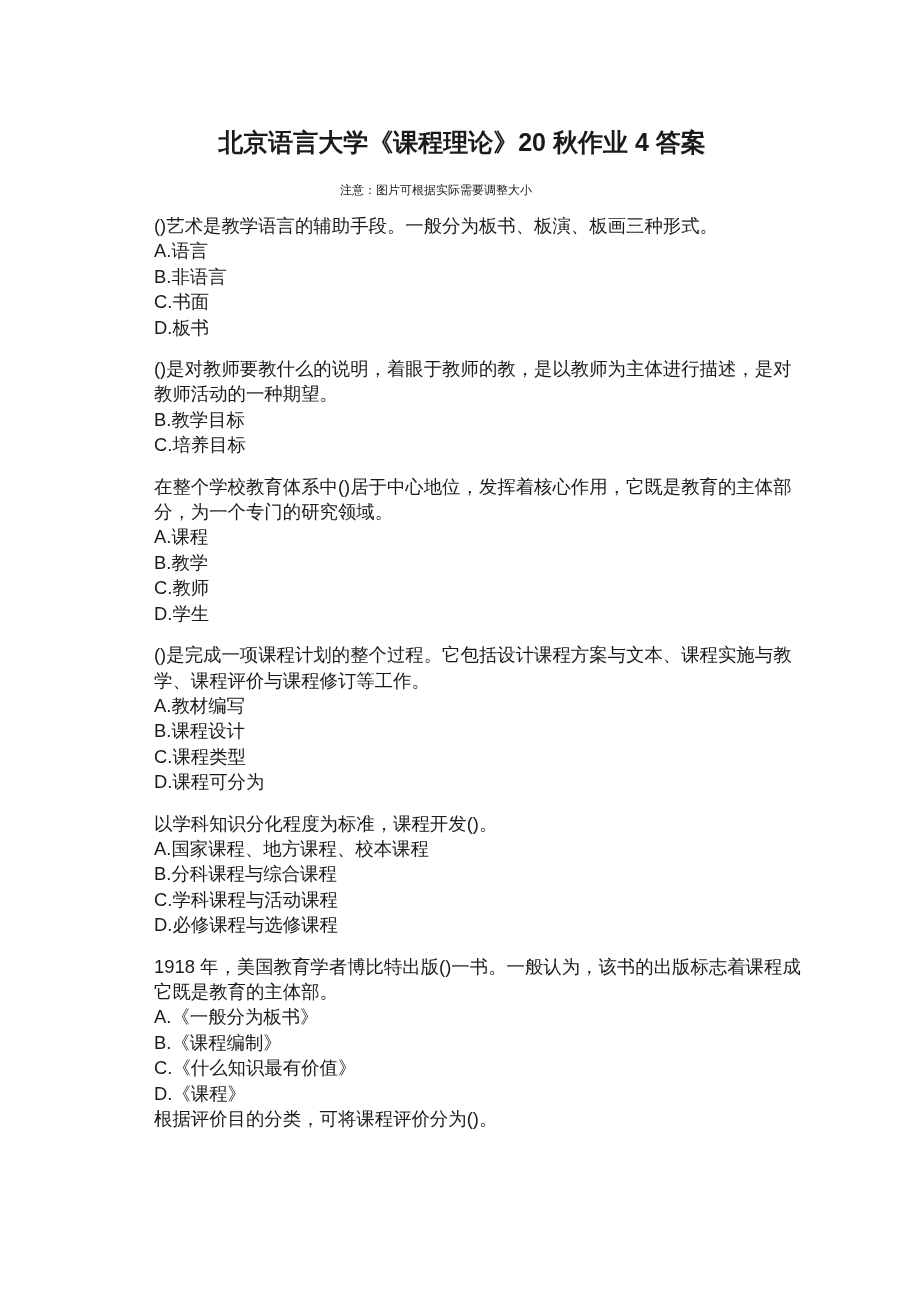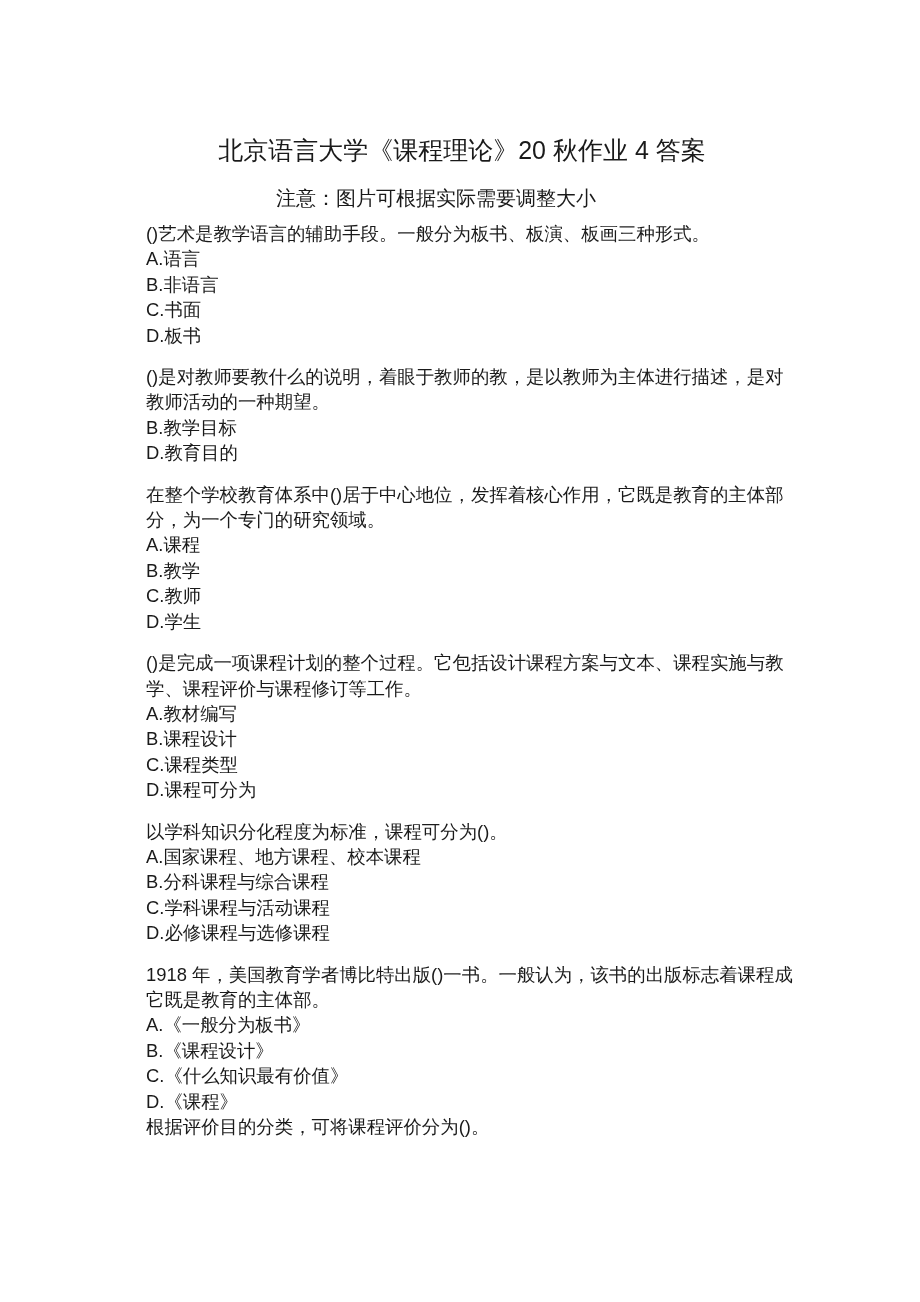"北京语言大学《课程理论》20 秋作业 4 答案" .title { font-weight: 400 -> 700; margin: 16px -> 8px }
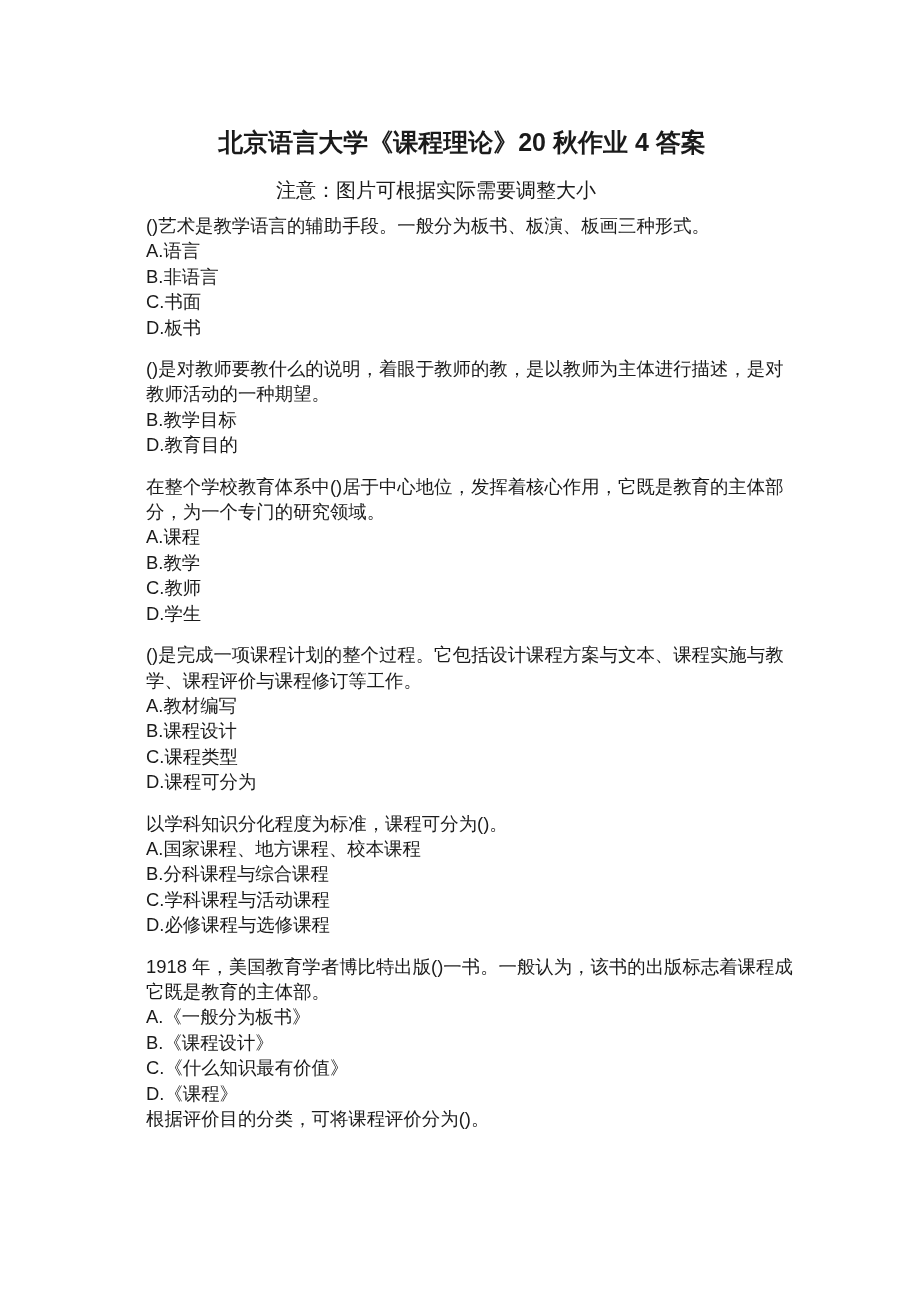"注意：图片可根据实际需要调整大小" .note { font-size: 20px -> 12px }
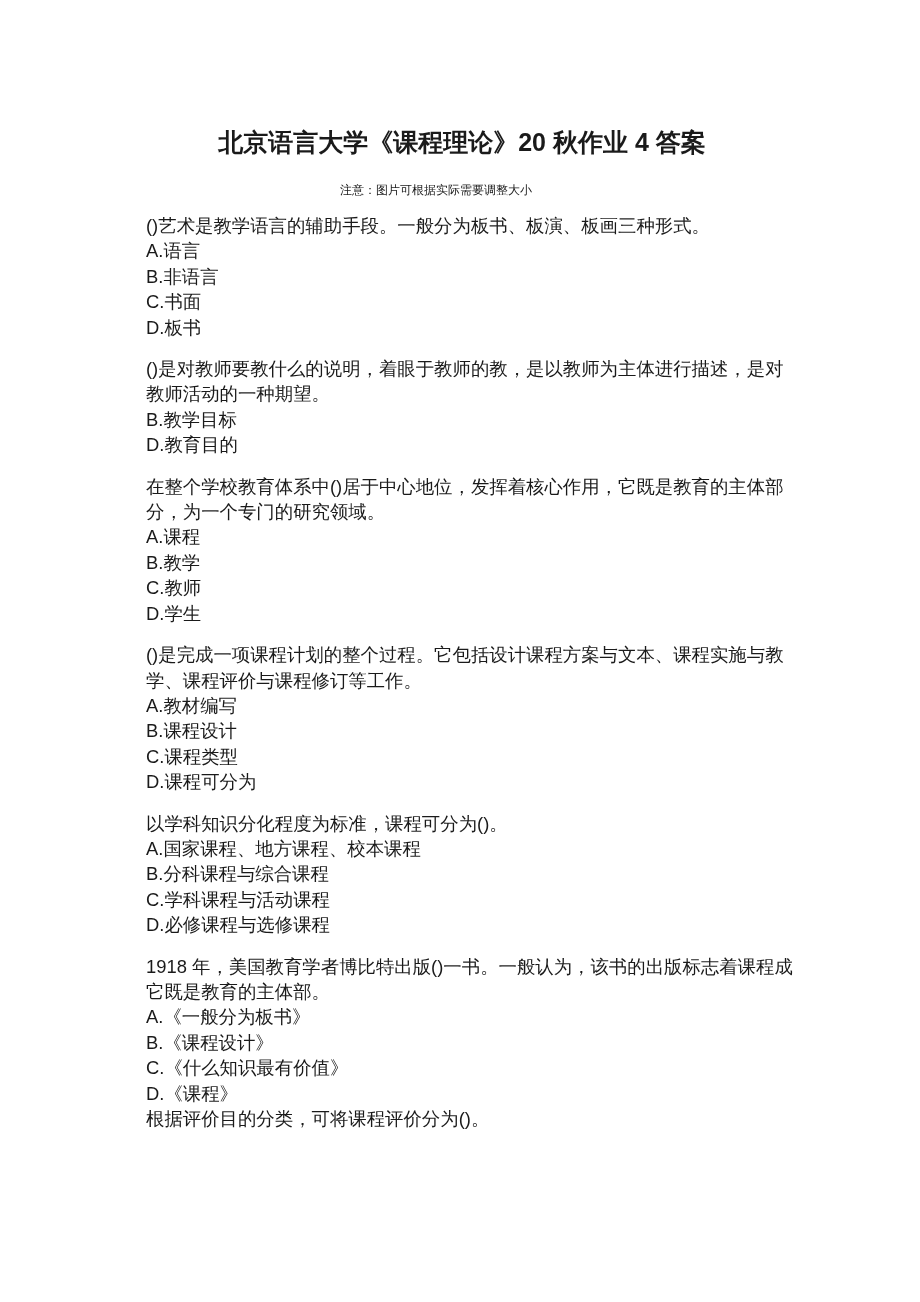"()艺术是教学语言的辅助手段。一般分为板书、板演、板画三种形式。" .question { margin: 0 0 16px 8px -> 0 0 16px 16px }
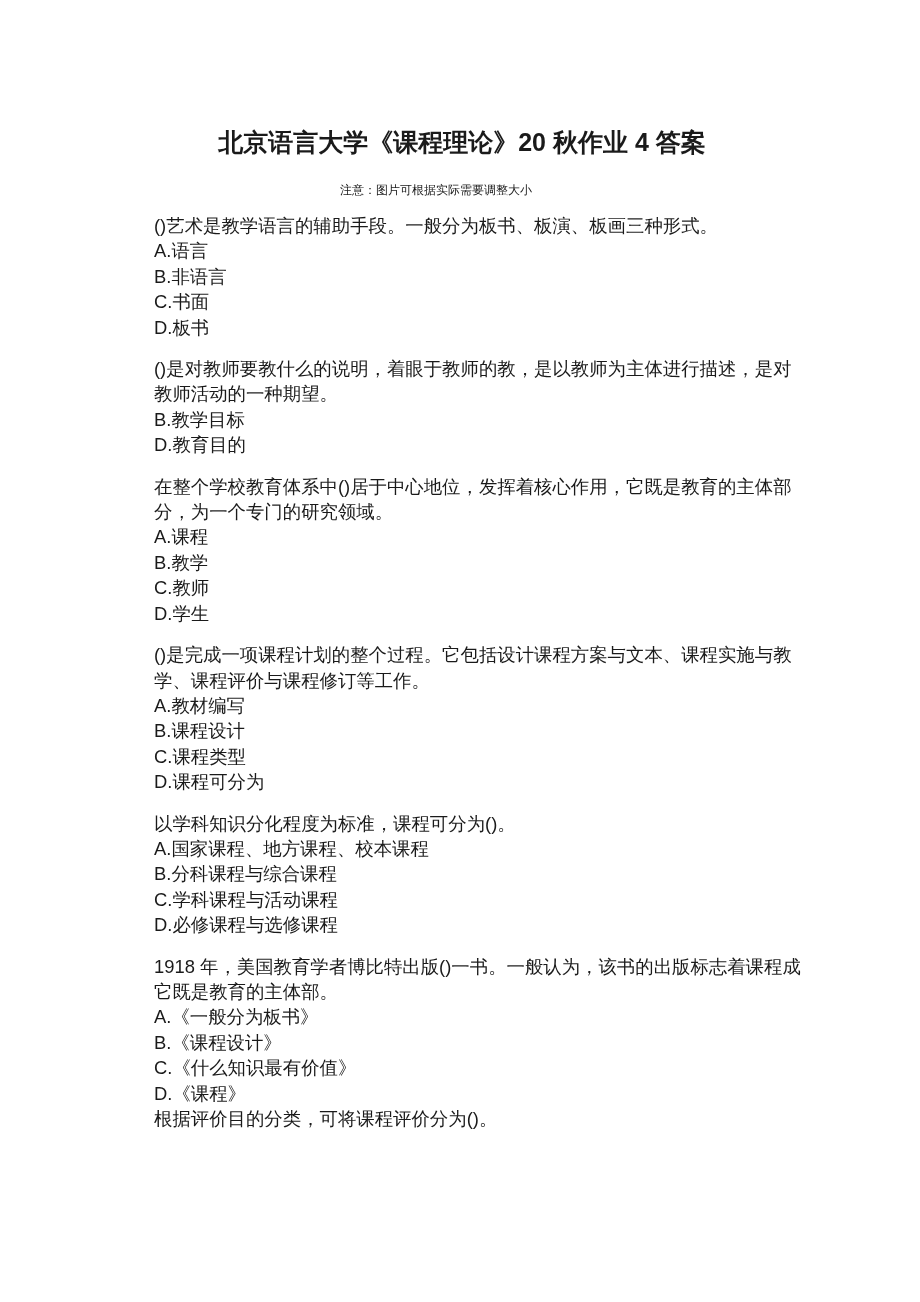"C.培养目标" div.line { html: none -> <div>C.培养目标</div> }
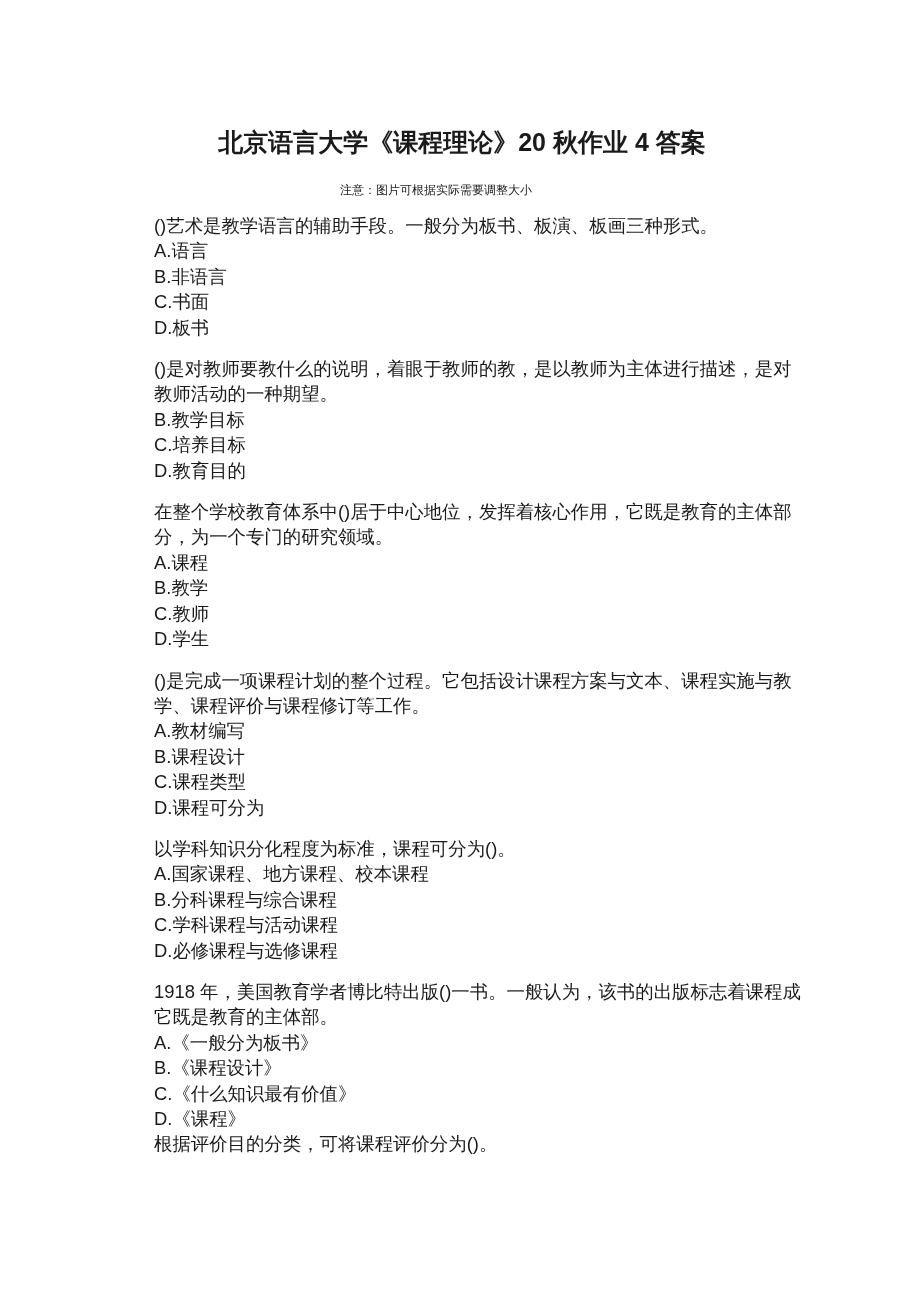"D.教育目的" div.line { html: <div>D.教育目的</div> -> none }
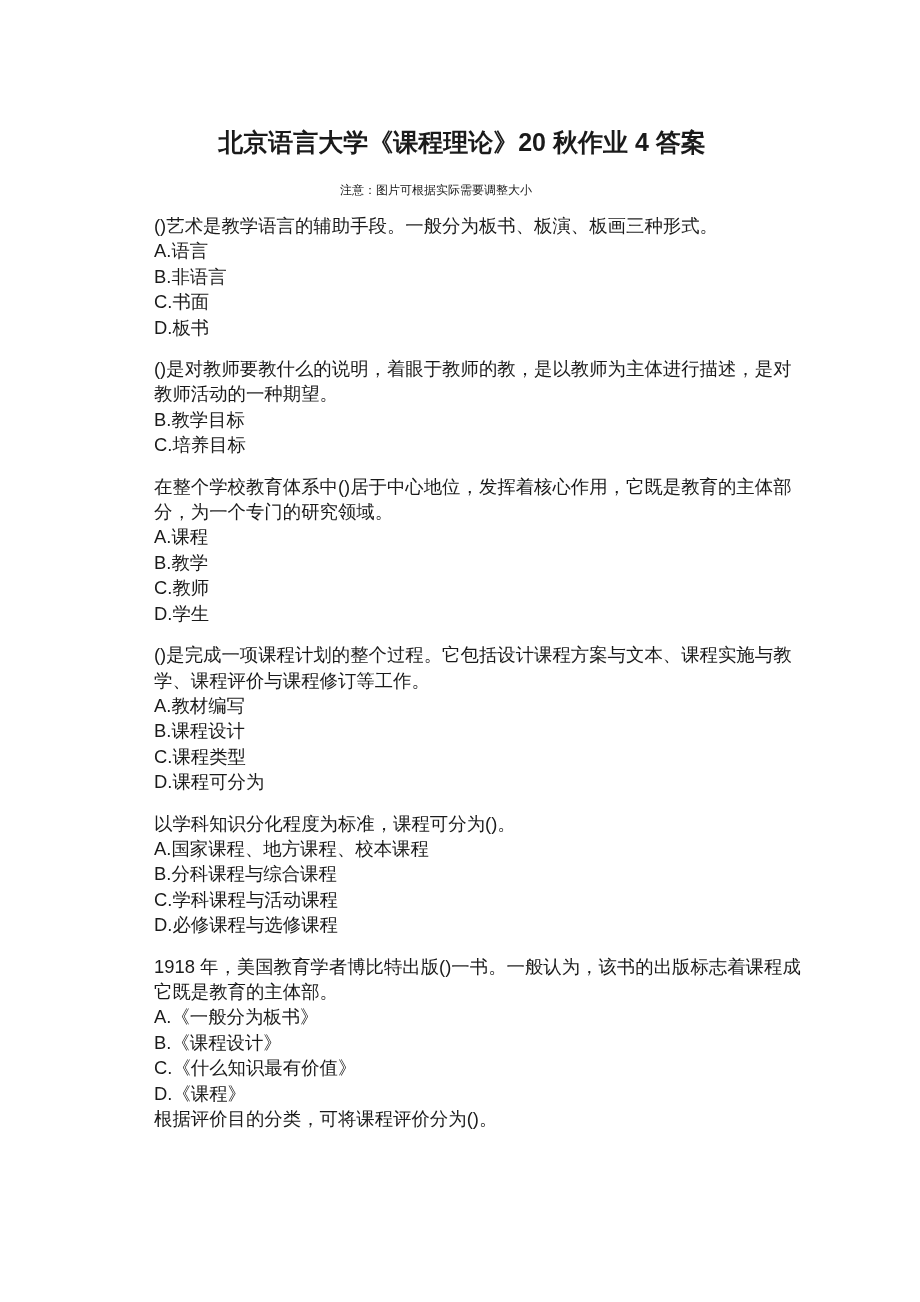"以学科知识分化程度为标准，课程可分为()。" div.line { text: 可分为 -> 开发 }
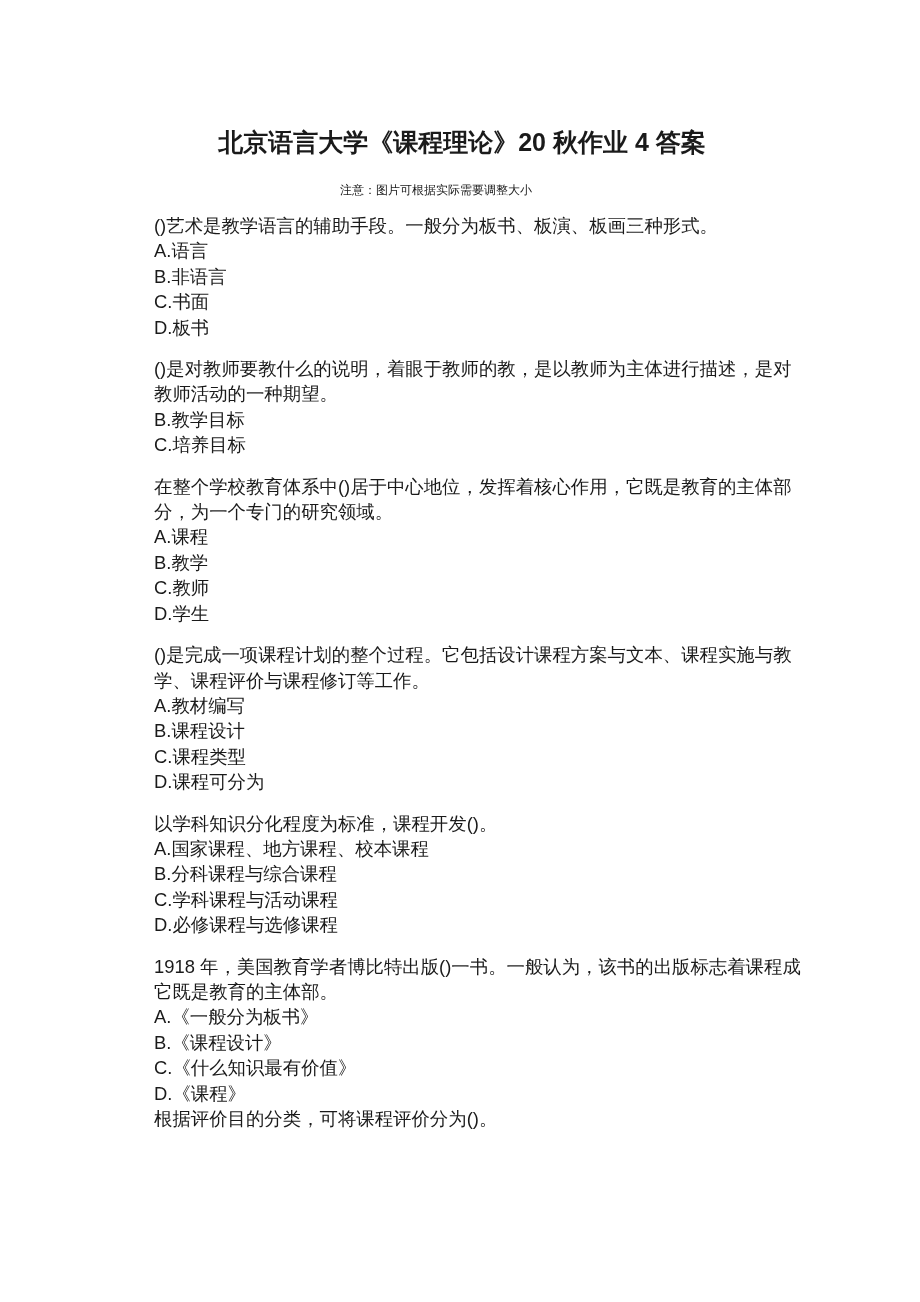"B.《课程设计》" div.line { text: 设计 -> 编制 }
